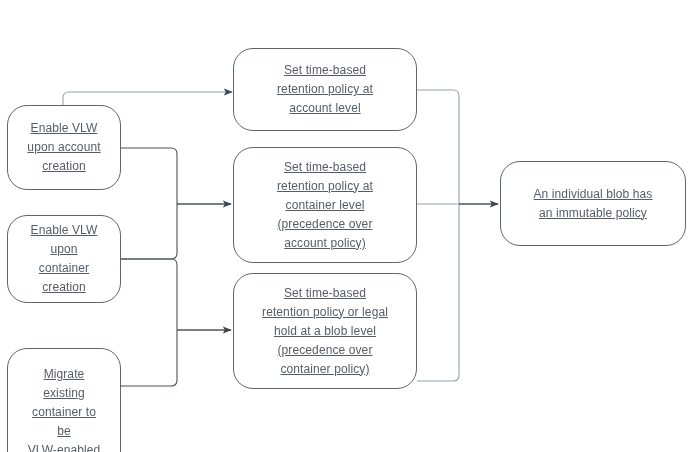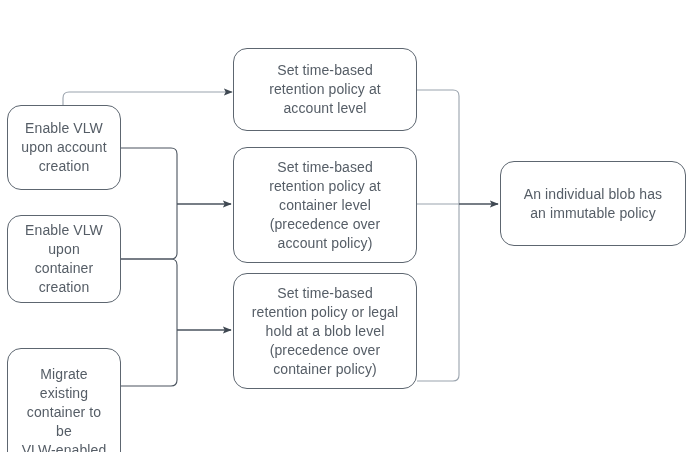"Set time-based" .node { border-radius: 14px -> 20px; font-size: 14px -> 12px; text-decoration: none -> underline }
